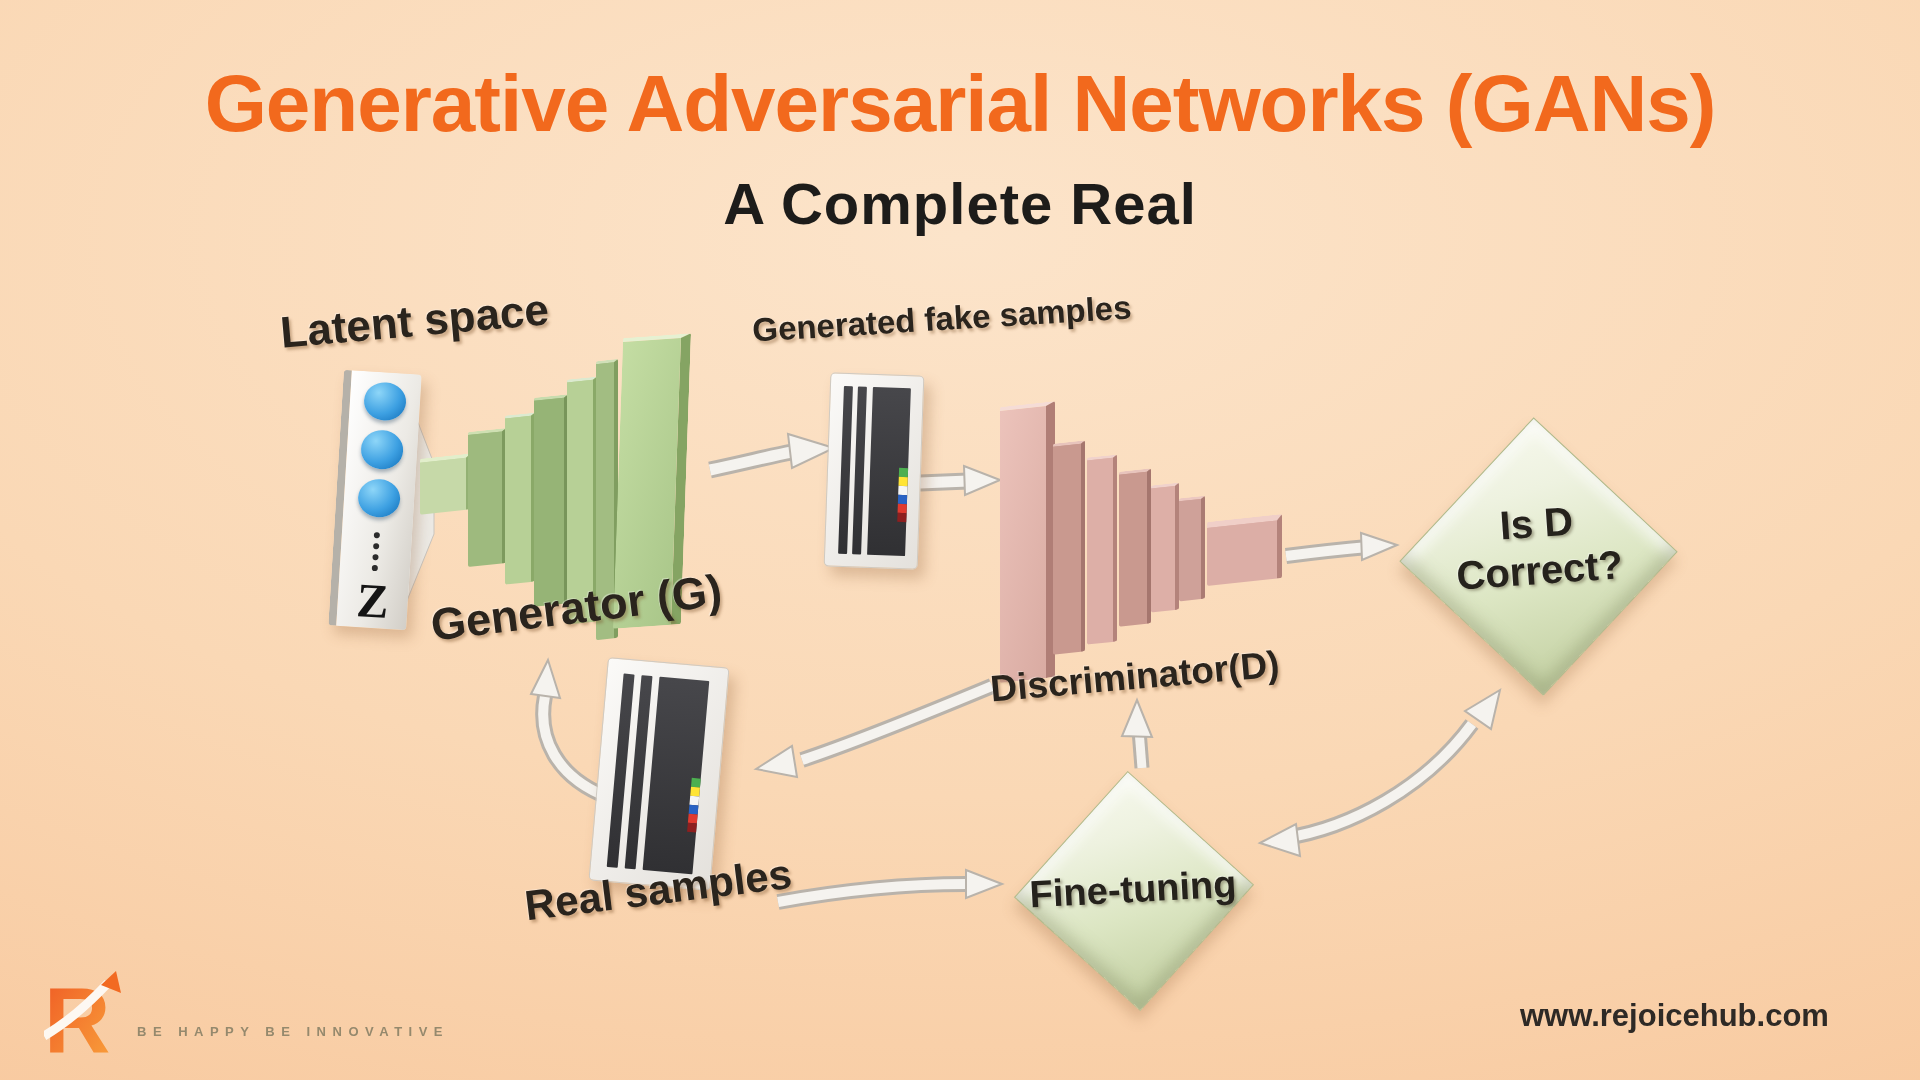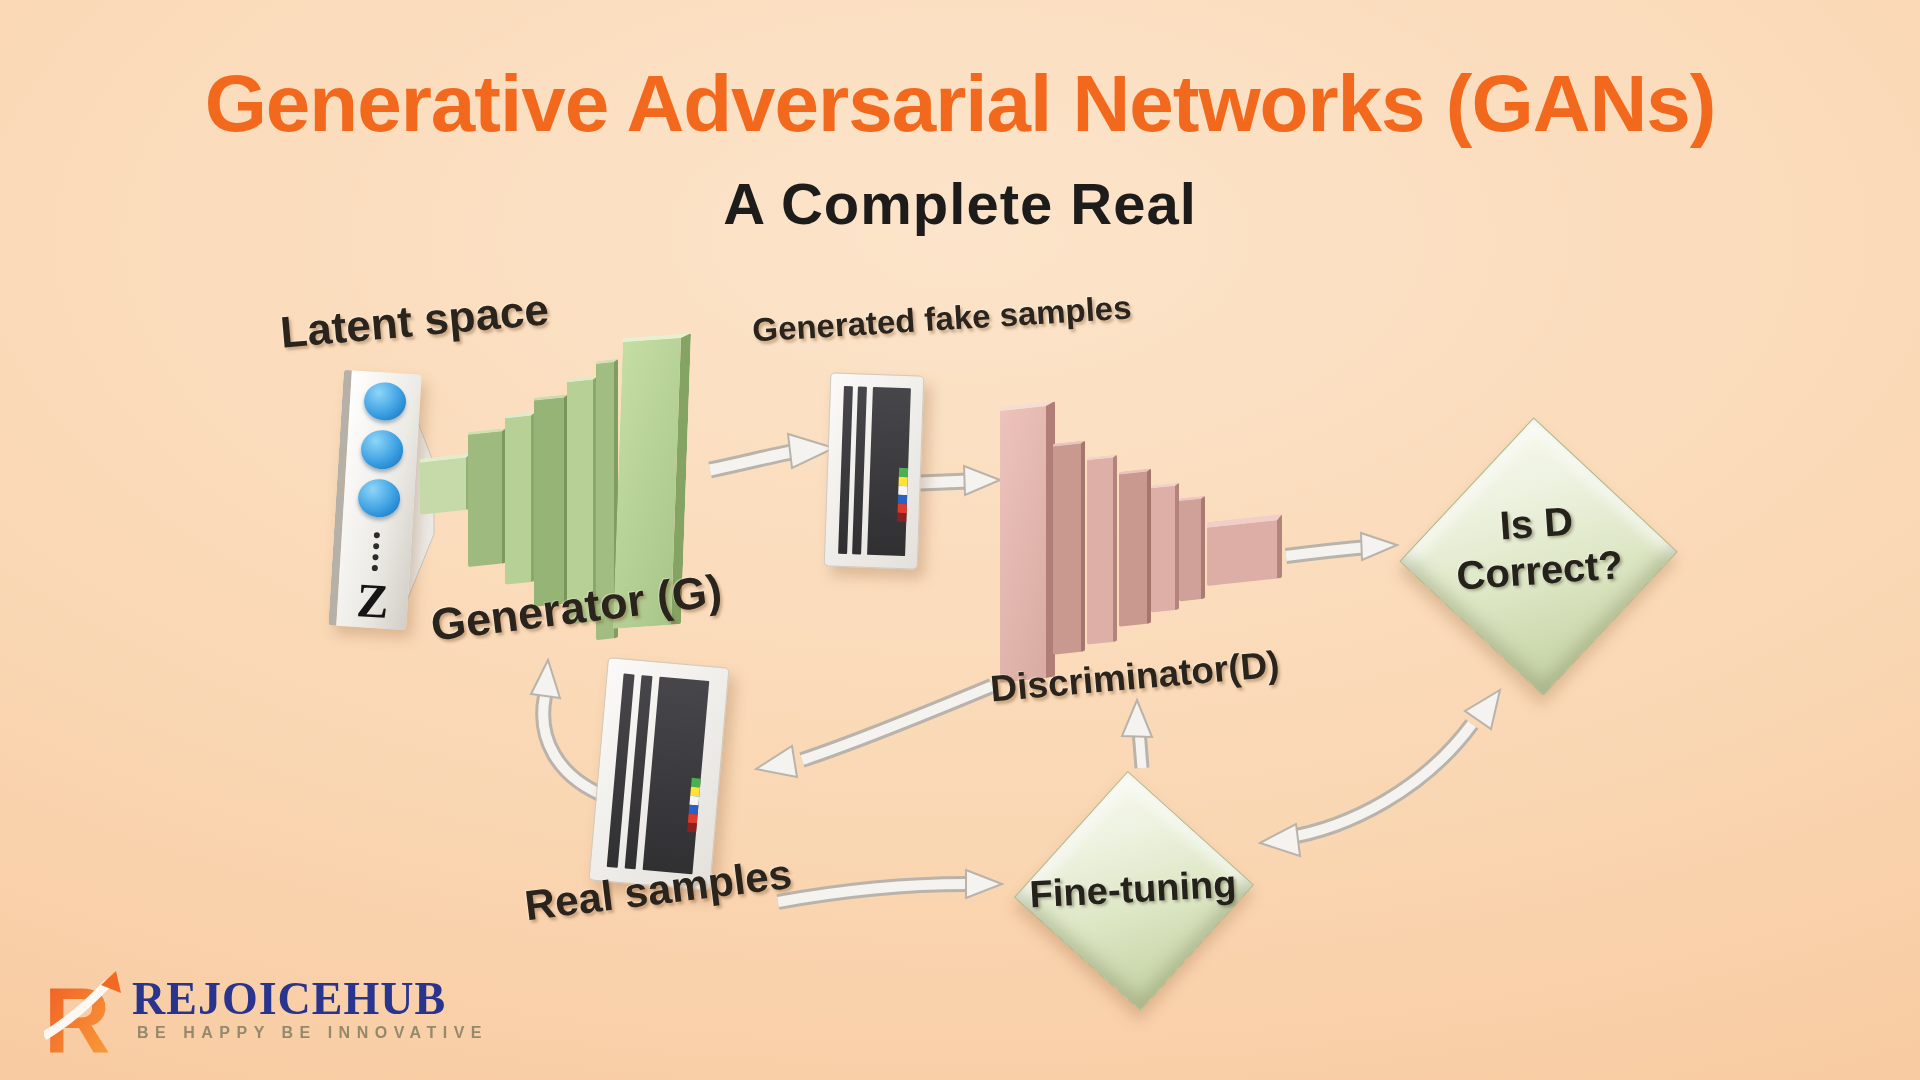"REJOICEHUB" div.brand { html: <div>REJOICEHUB</div> -> none }
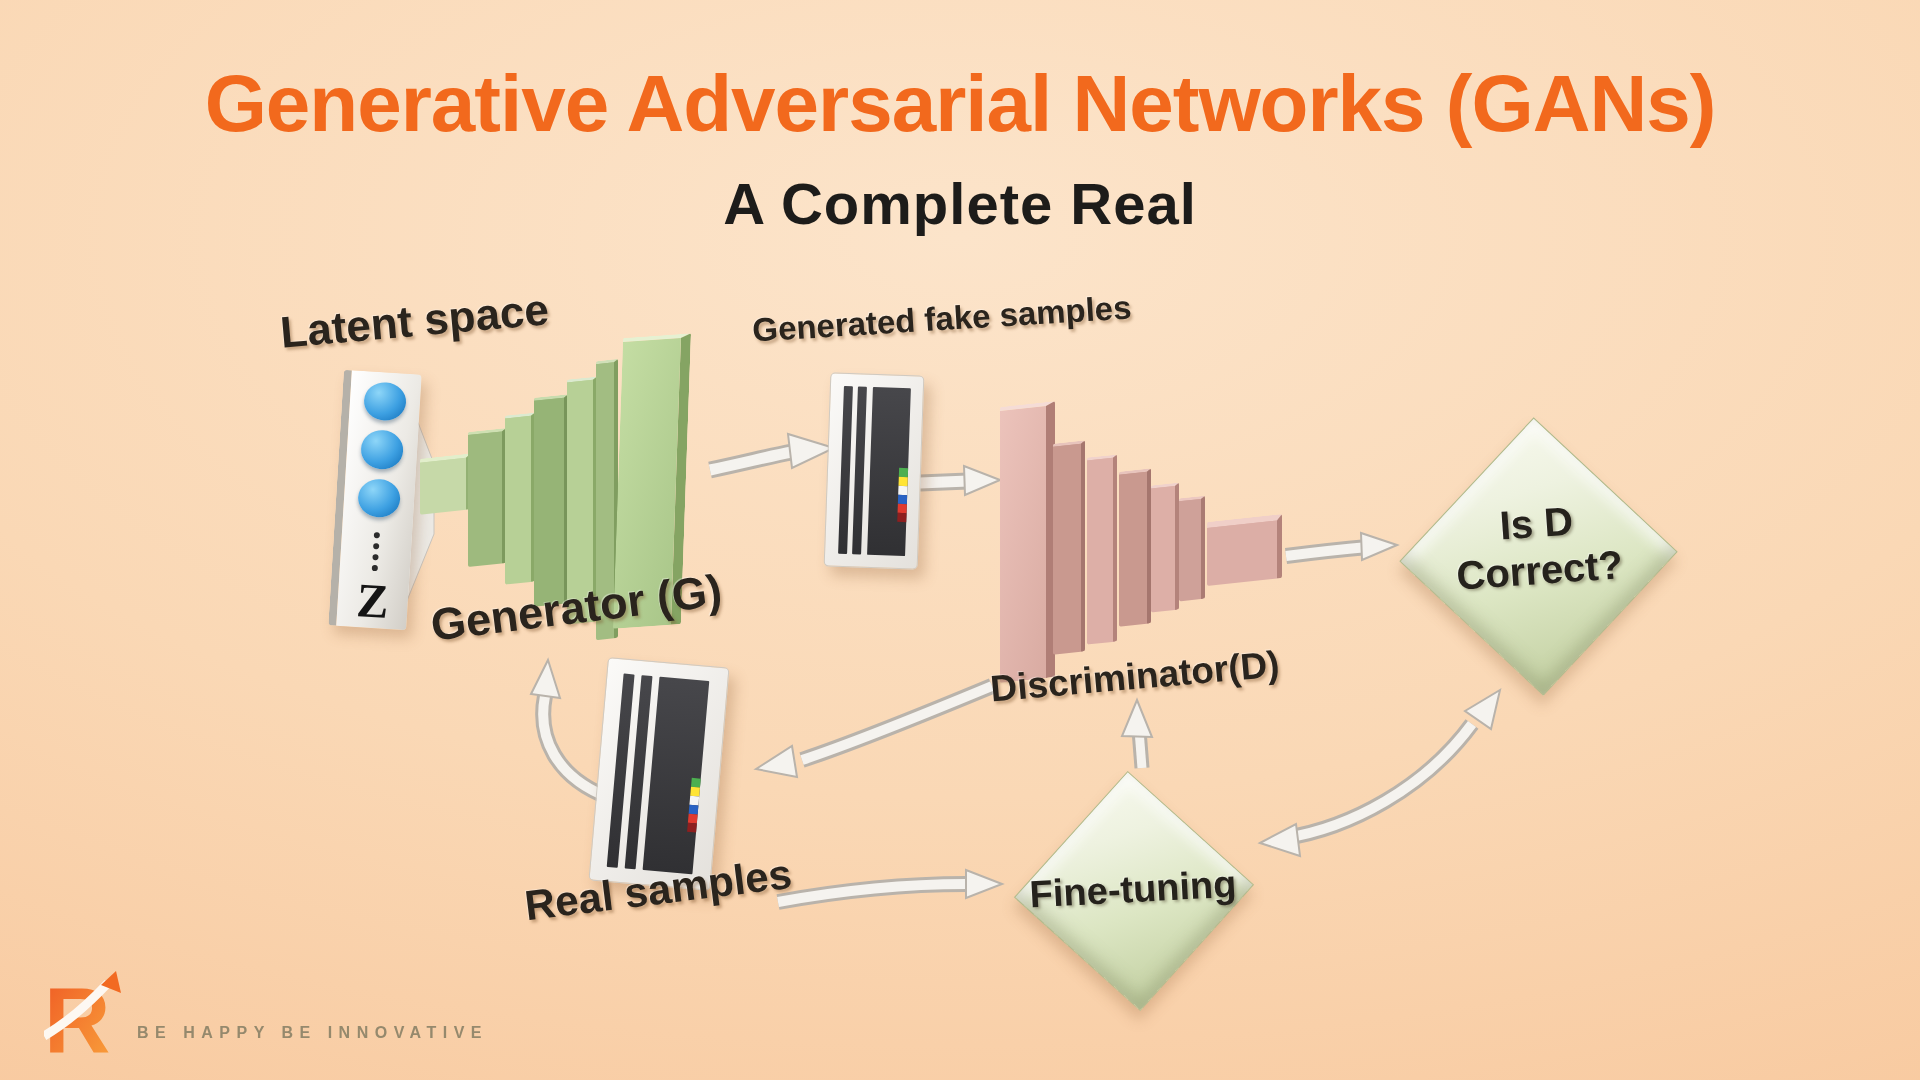"BE HAPPY BE INNOVATIVE" .tagline { font-size: 16px -> 13px }
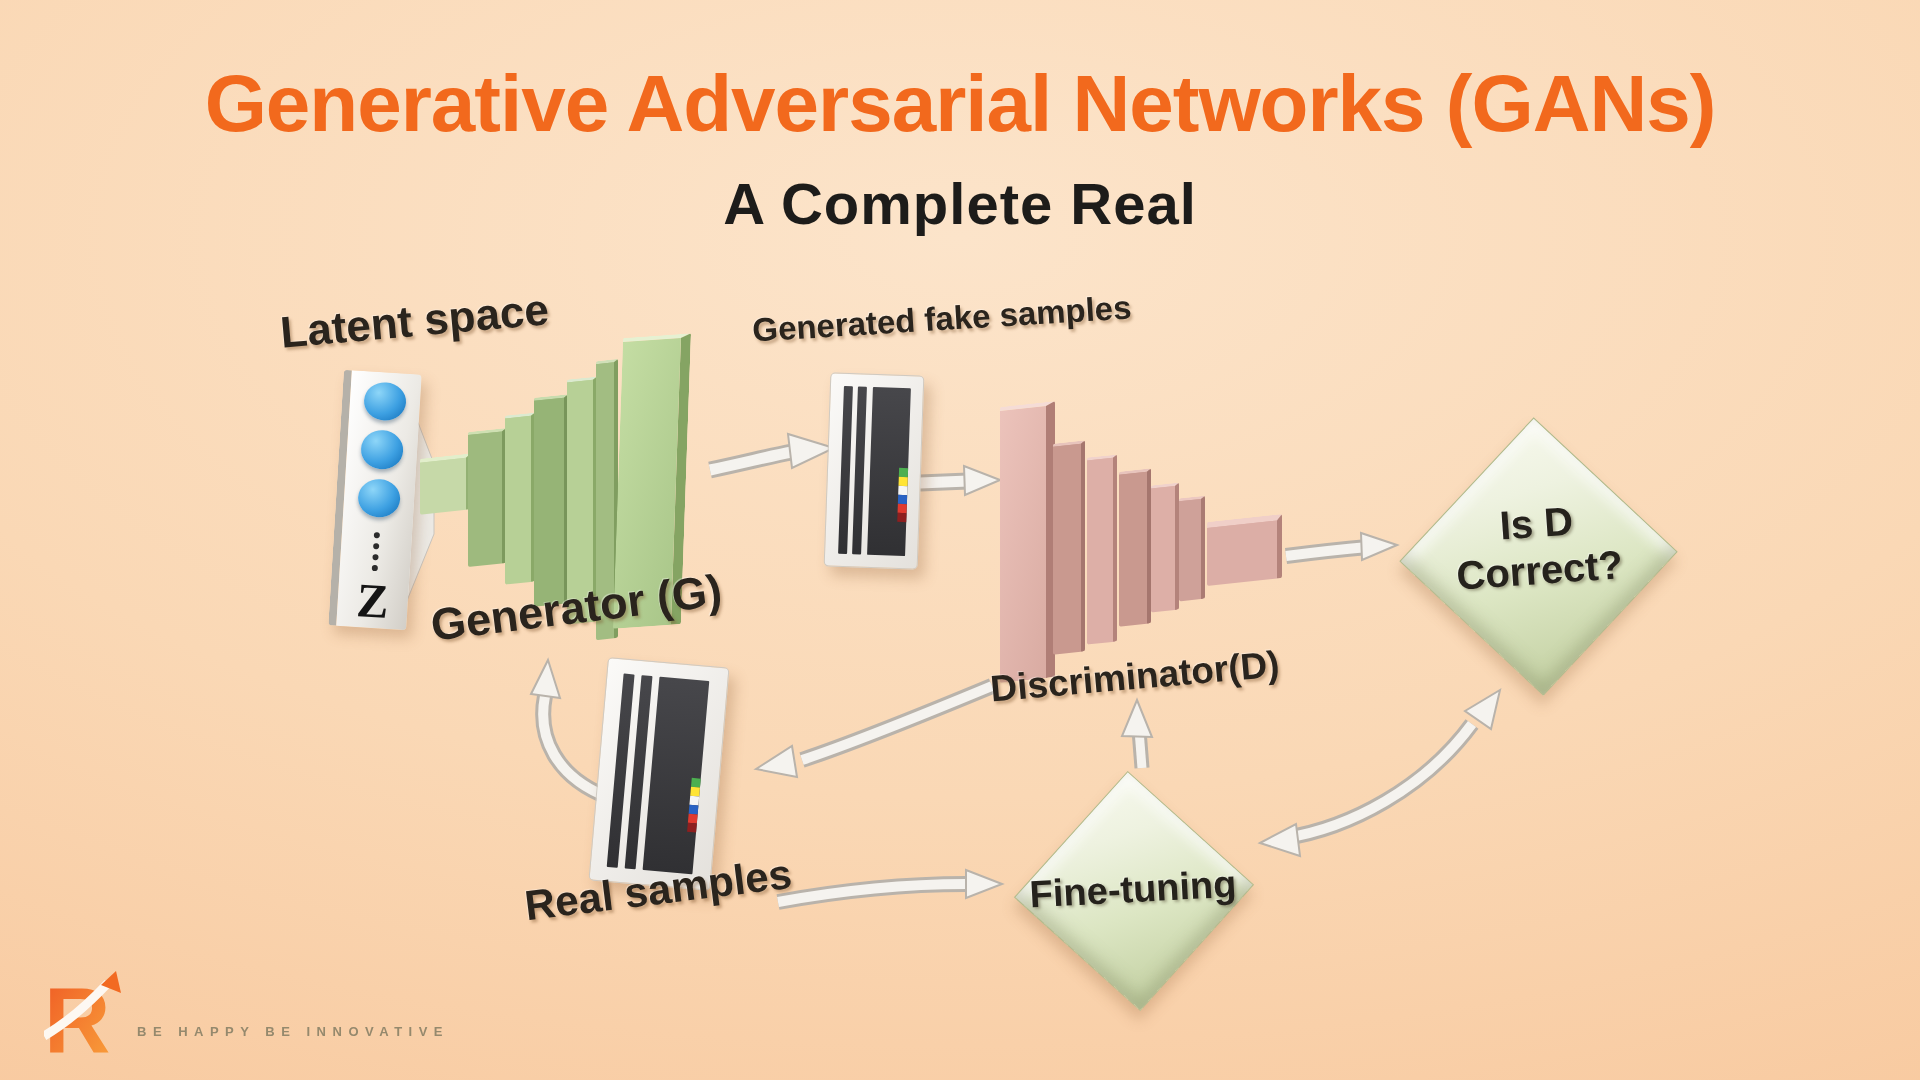"www.rejoicehub.com" div.website { html: none -> <div>www.rejoicehub.com</div> }
